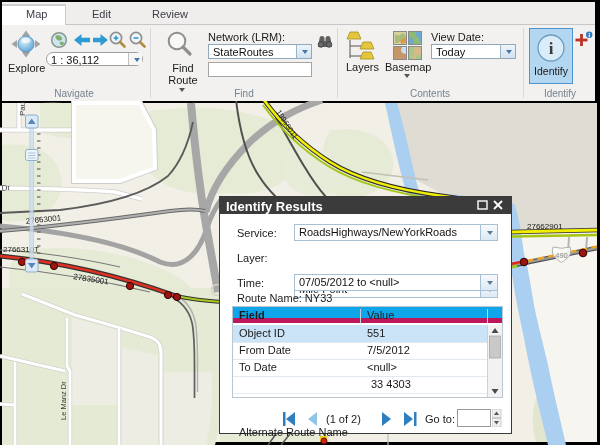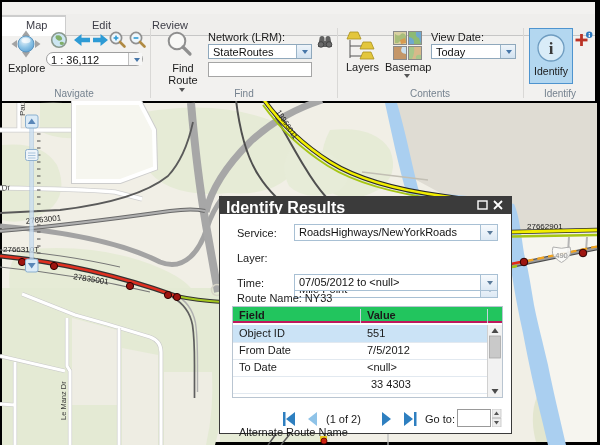"Map" #tabbar { top: 12px -> 1px }
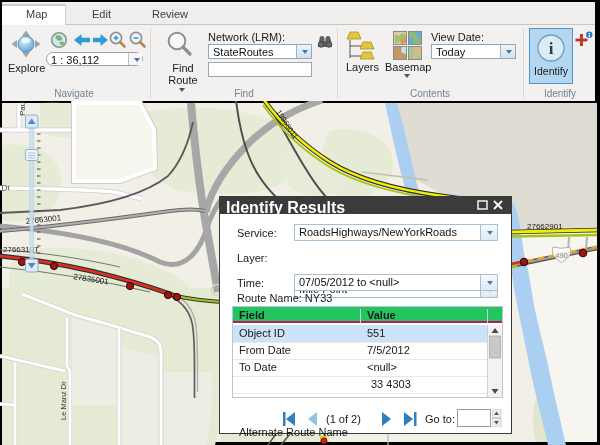"Identify Results" #dlgtitle span { font-size: 16px -> 13px }
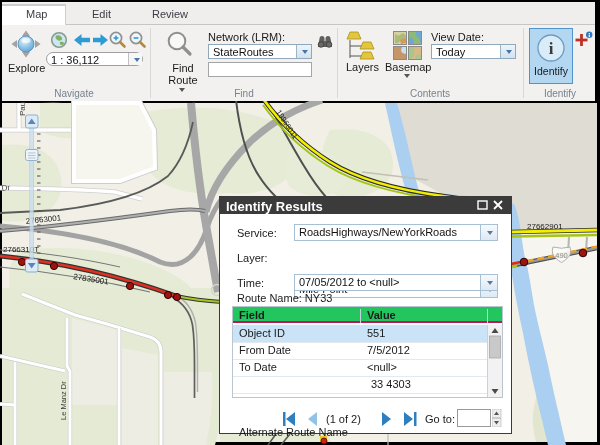"Field" div { background: #22c55e -> #0ea5e9; border-bottom: 2px solid #be185d -> 5px solid #be185d }
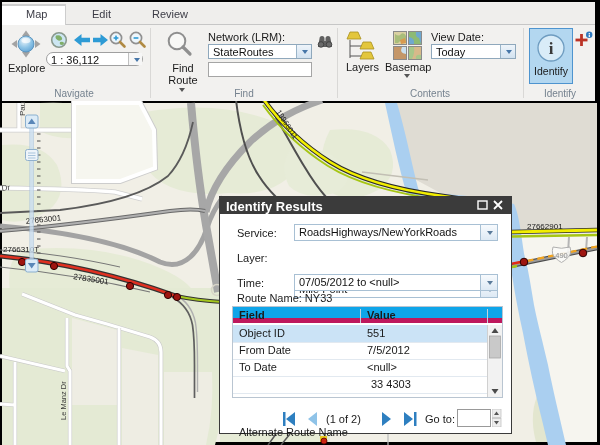"Value" span.tcell { font-weight: bold -> normal }
